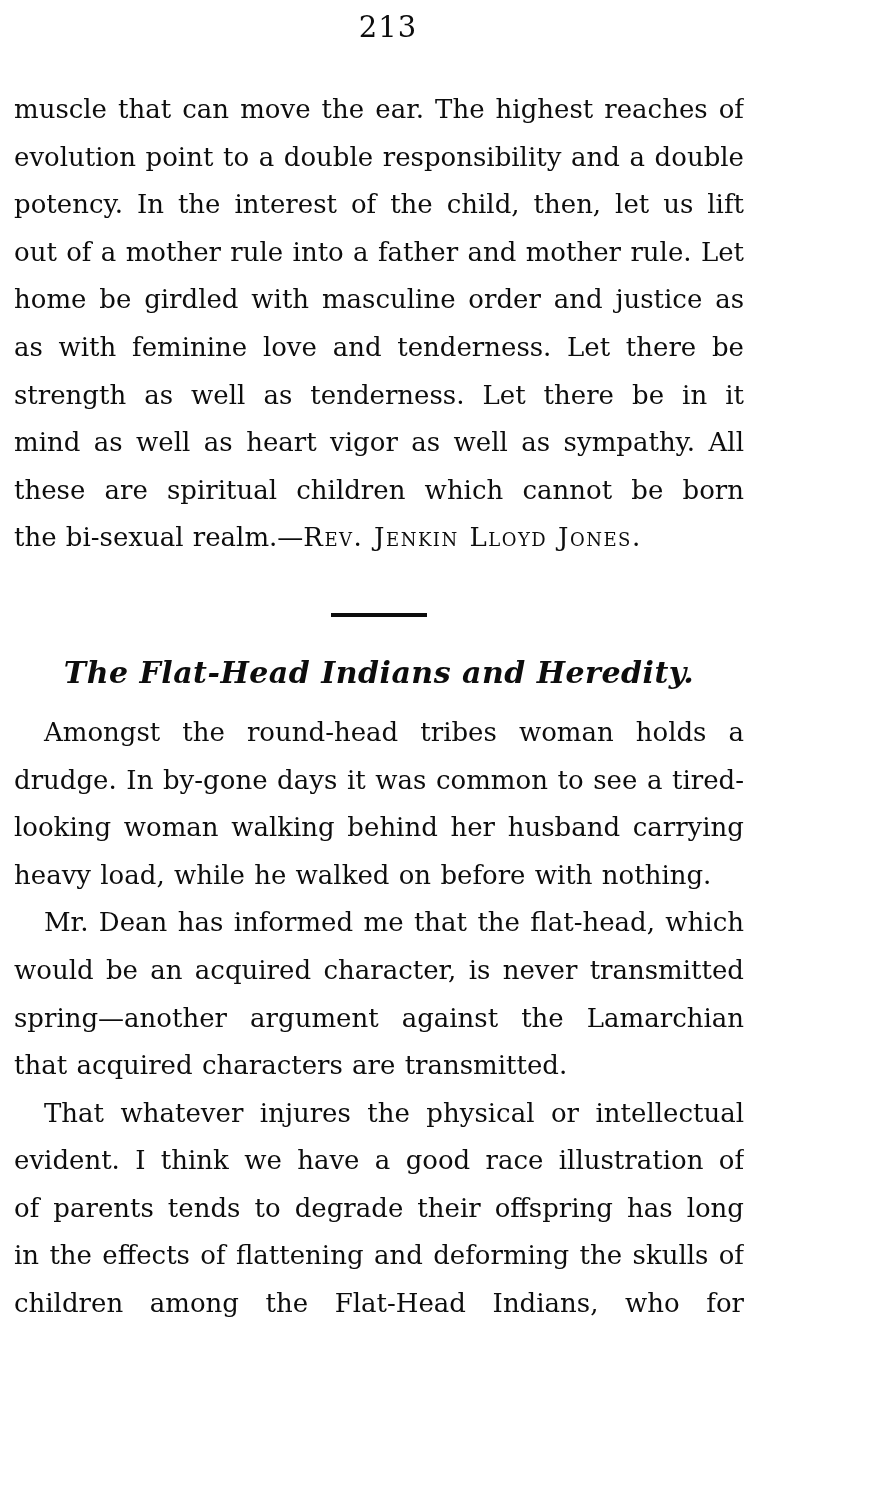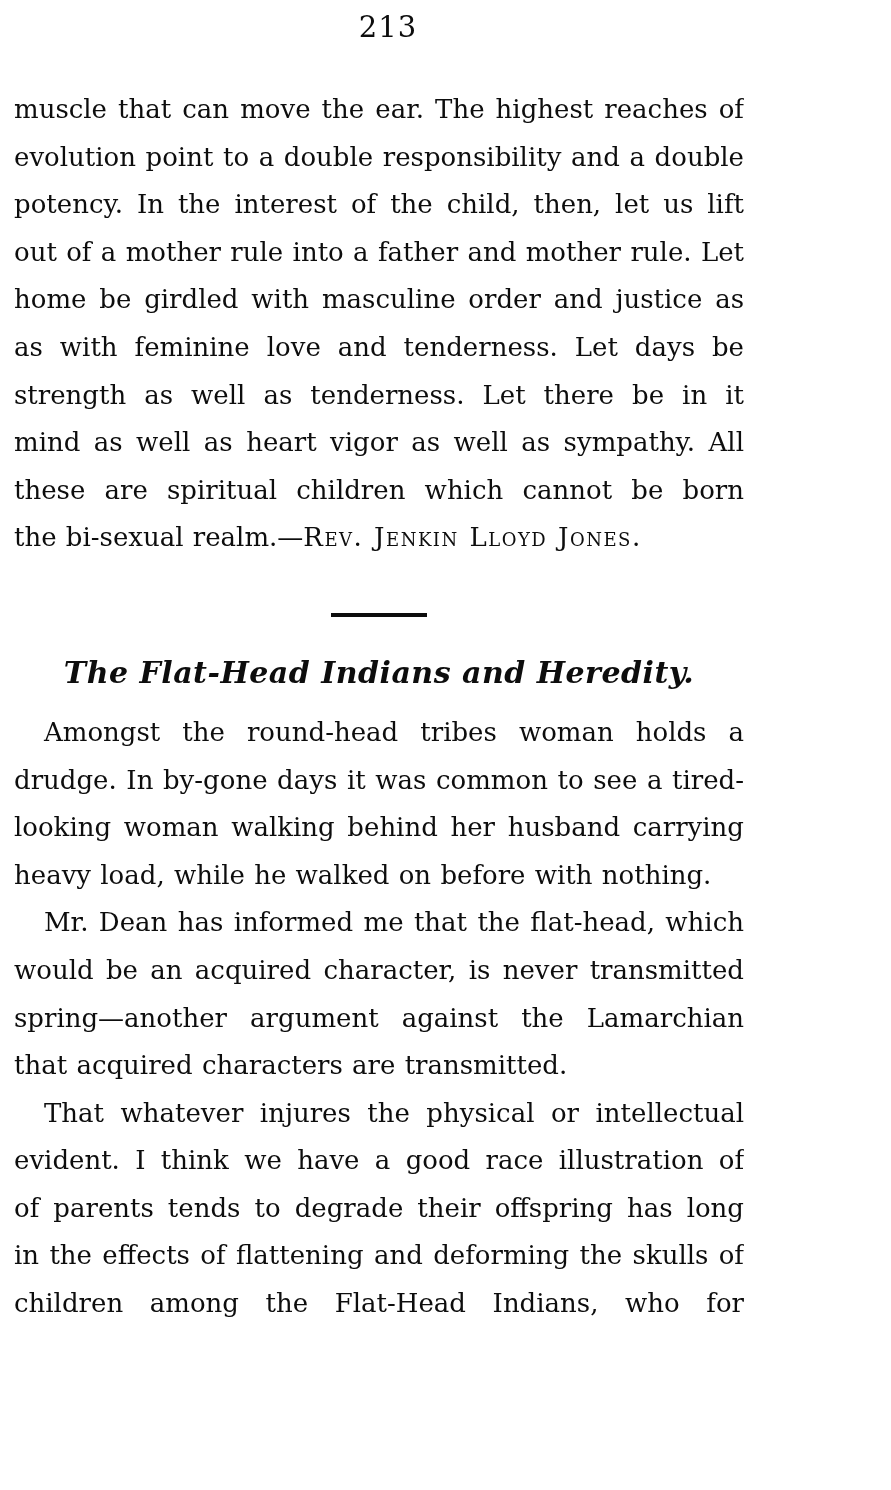"as with feminine love and" div.line { text: days -> there }
